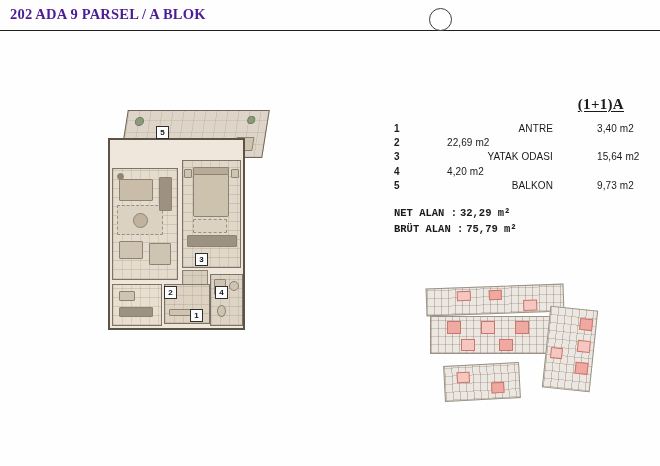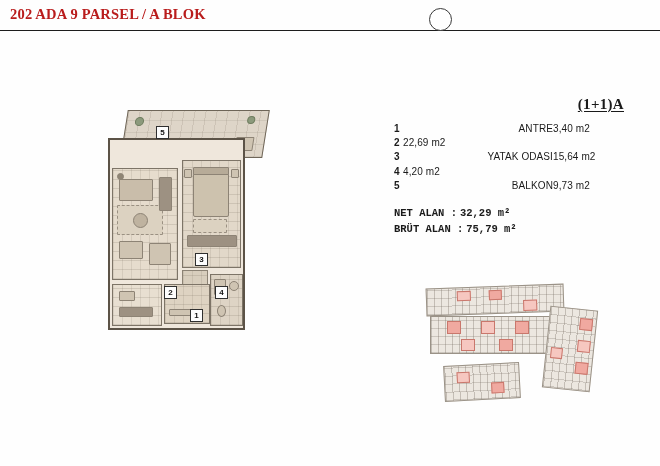"202 ADA 9 PARSEL /" .header-title { color: #b91c1c -> #4c1d95 }
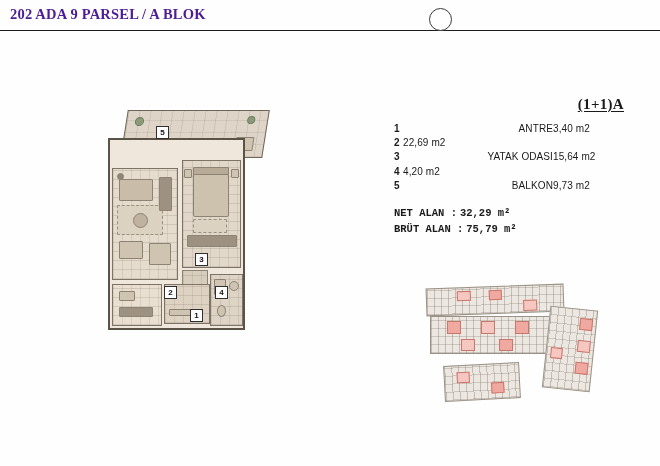"3,40 m2" .legend-area { margin-left: none -> 44px }
